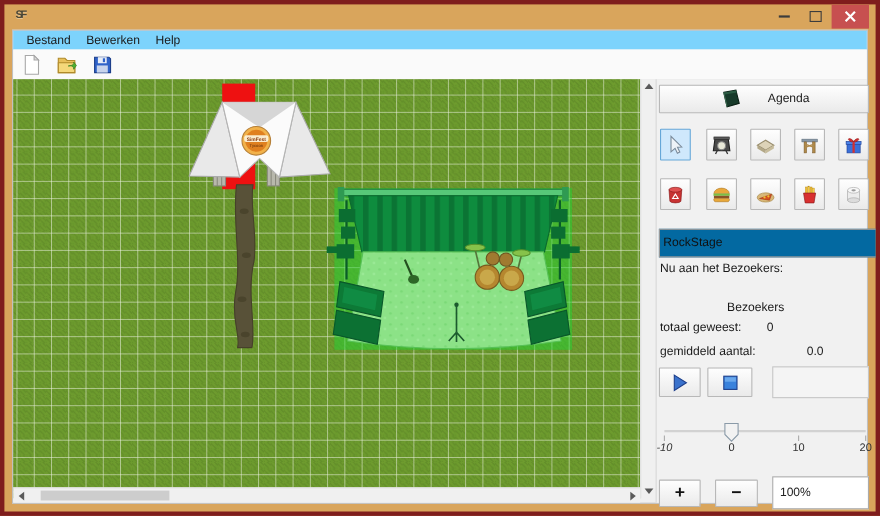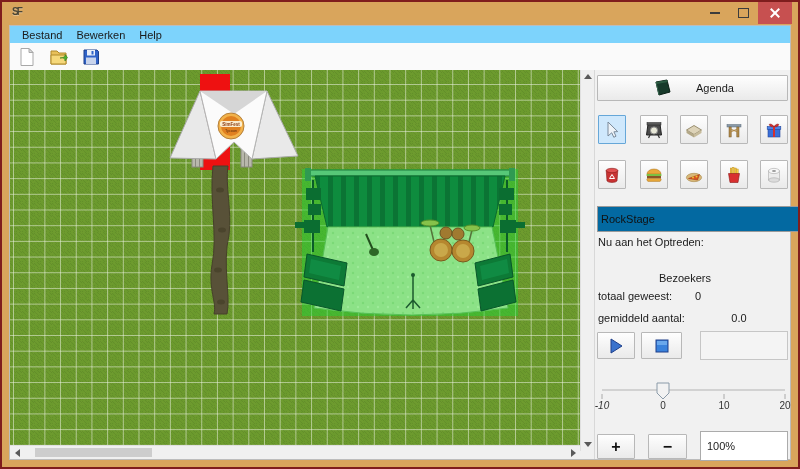"SF" .window { border: 2px solid #7f1d1d -> 4px solid #7f1d1d }
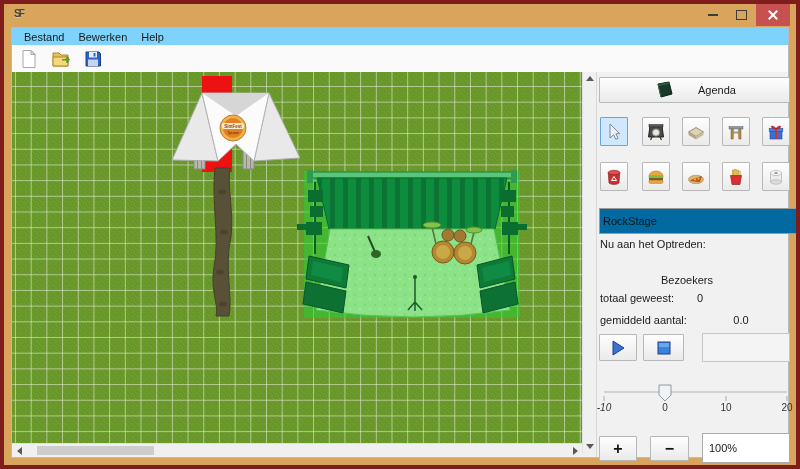"Nu aan het Optreden:" div.lbl { text: Optreden -> Bezoekers }
